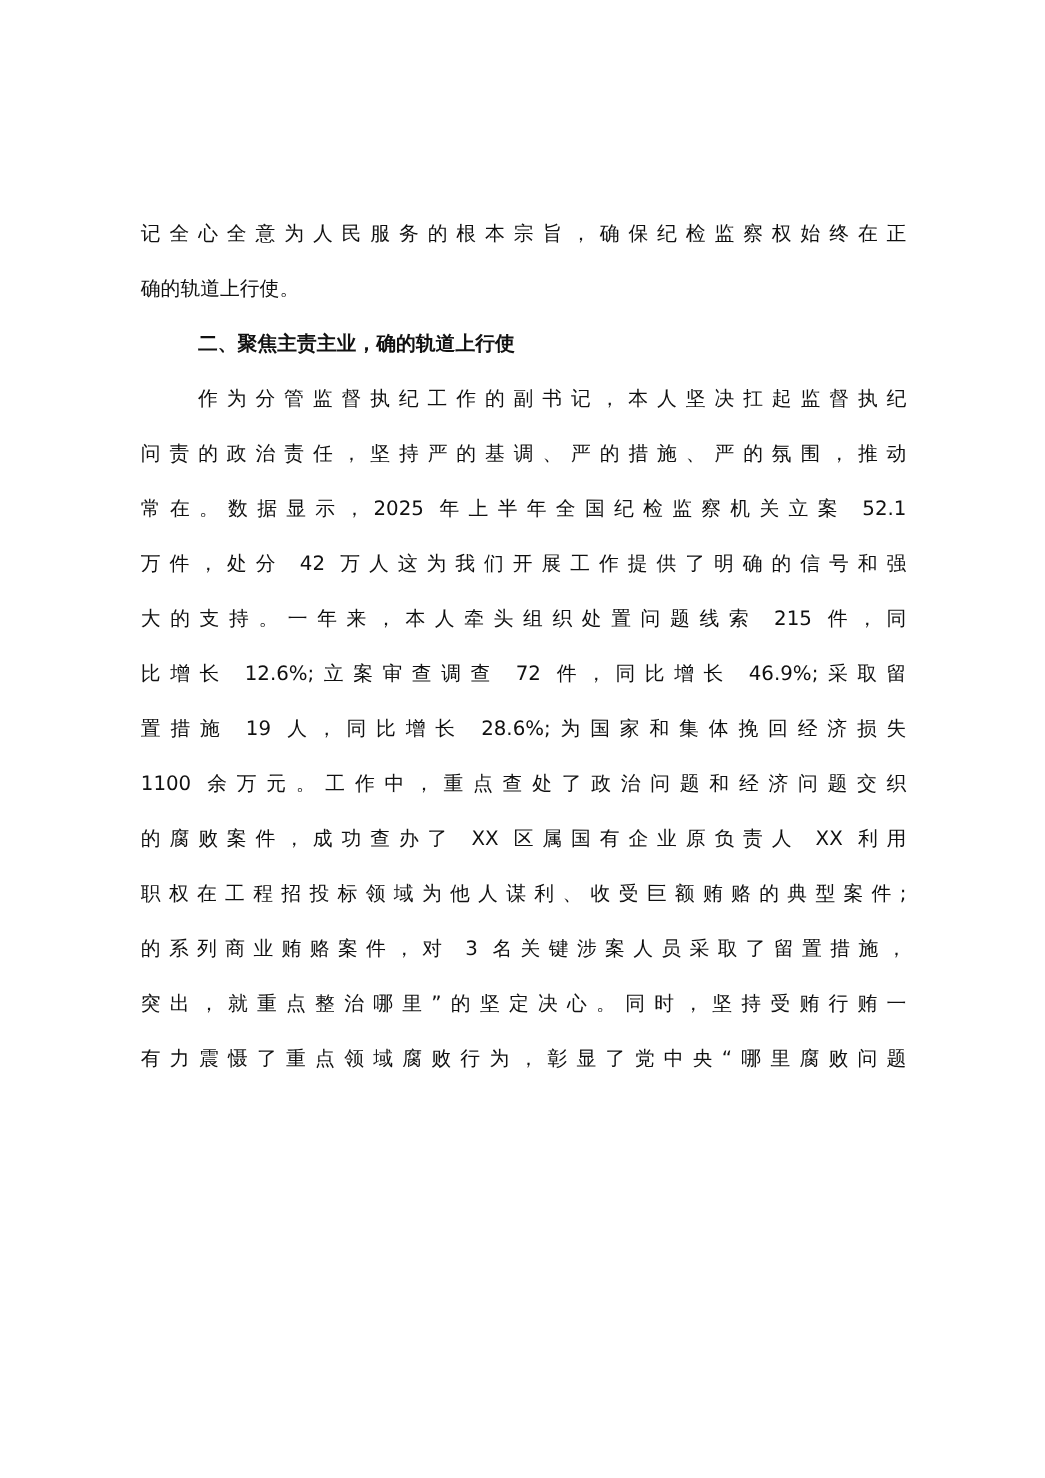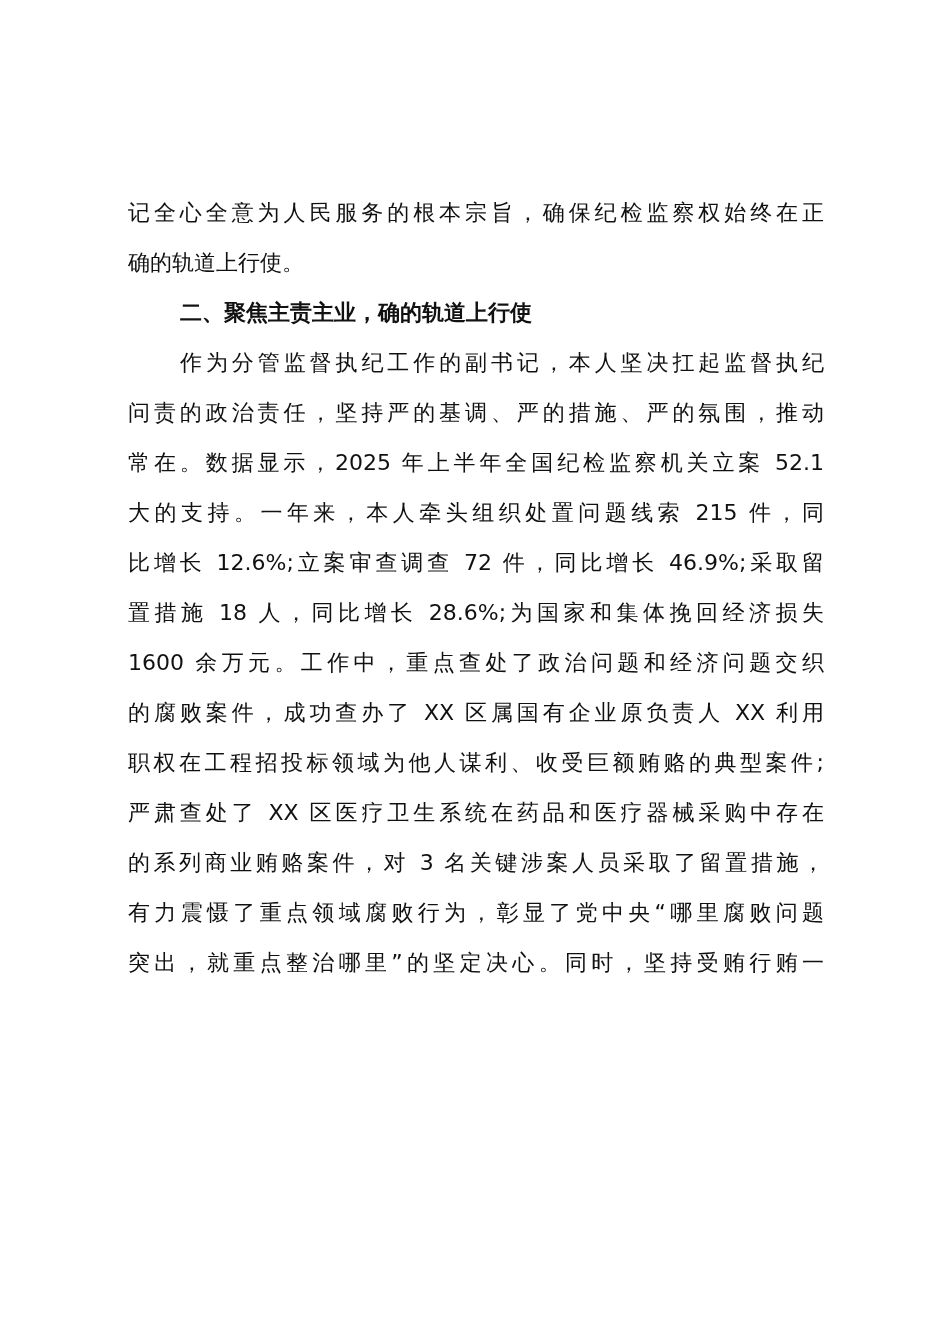"记全心全意为人民服务的根本宗旨，确保纪检监察权始终在正" .page { font-size: 22px -> 18px }
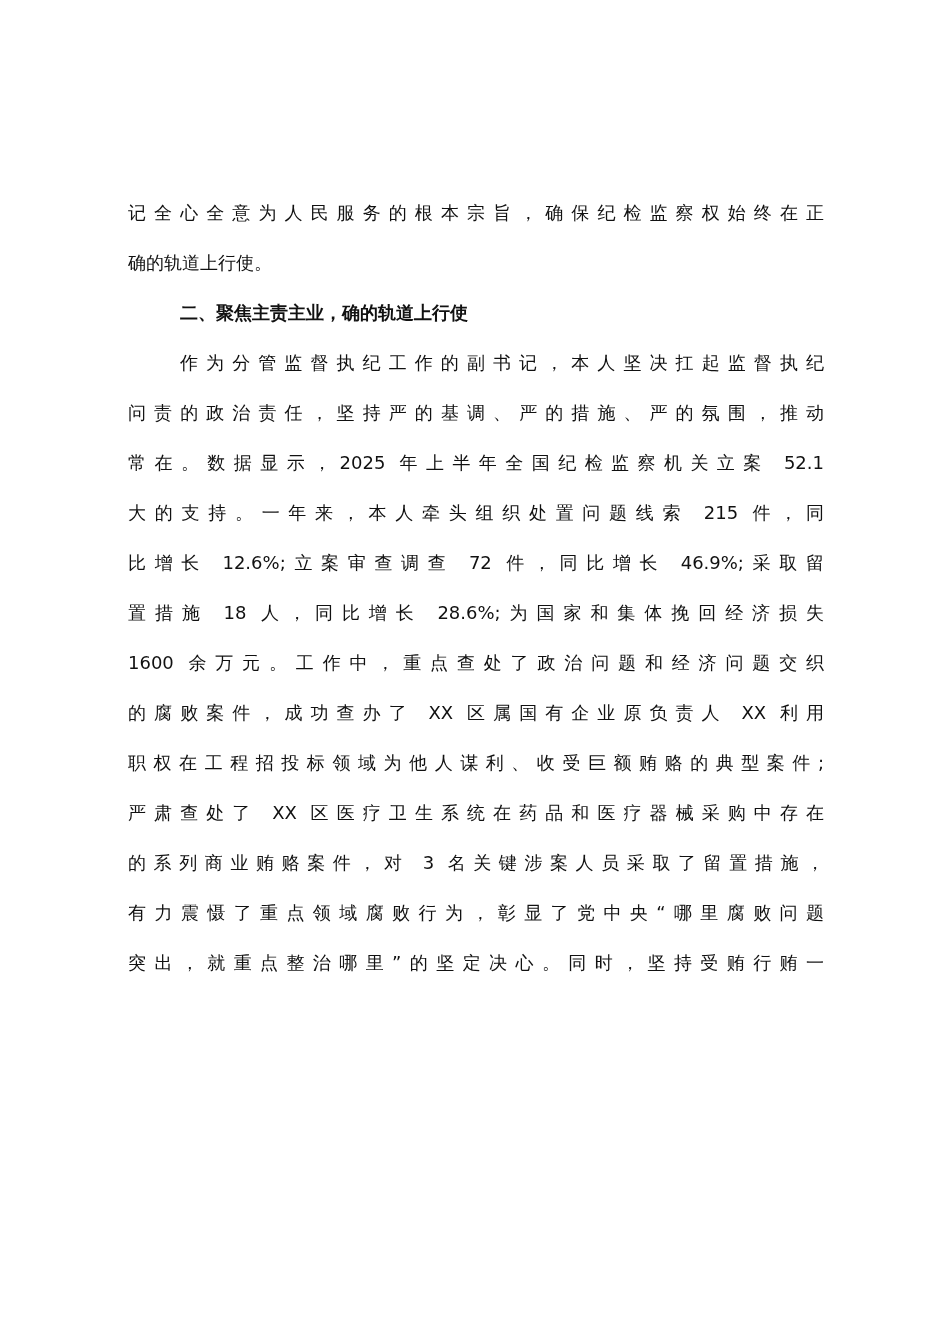"万件，处分 42 万人这为我们开展工作提供了明确的信号和强" span.line { html: none -> <span>万件，处分 42 万人这为我们开展工作提供了明确的信号和强</span> }
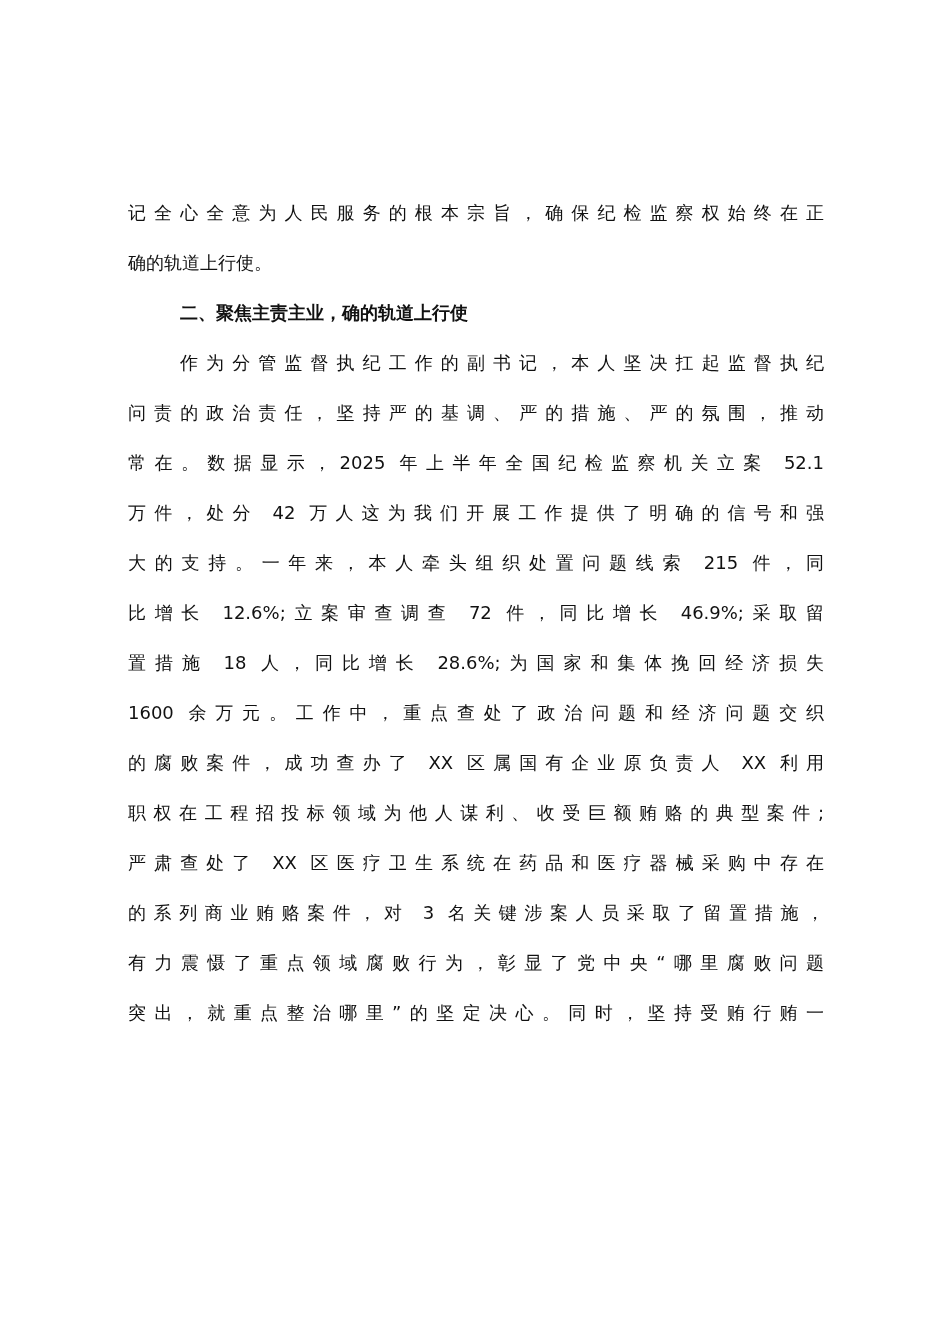"置措施 18 人，同比增长 28.6%;为国家和集体挽回经济损失" span.line { text: 18 -> 19 }
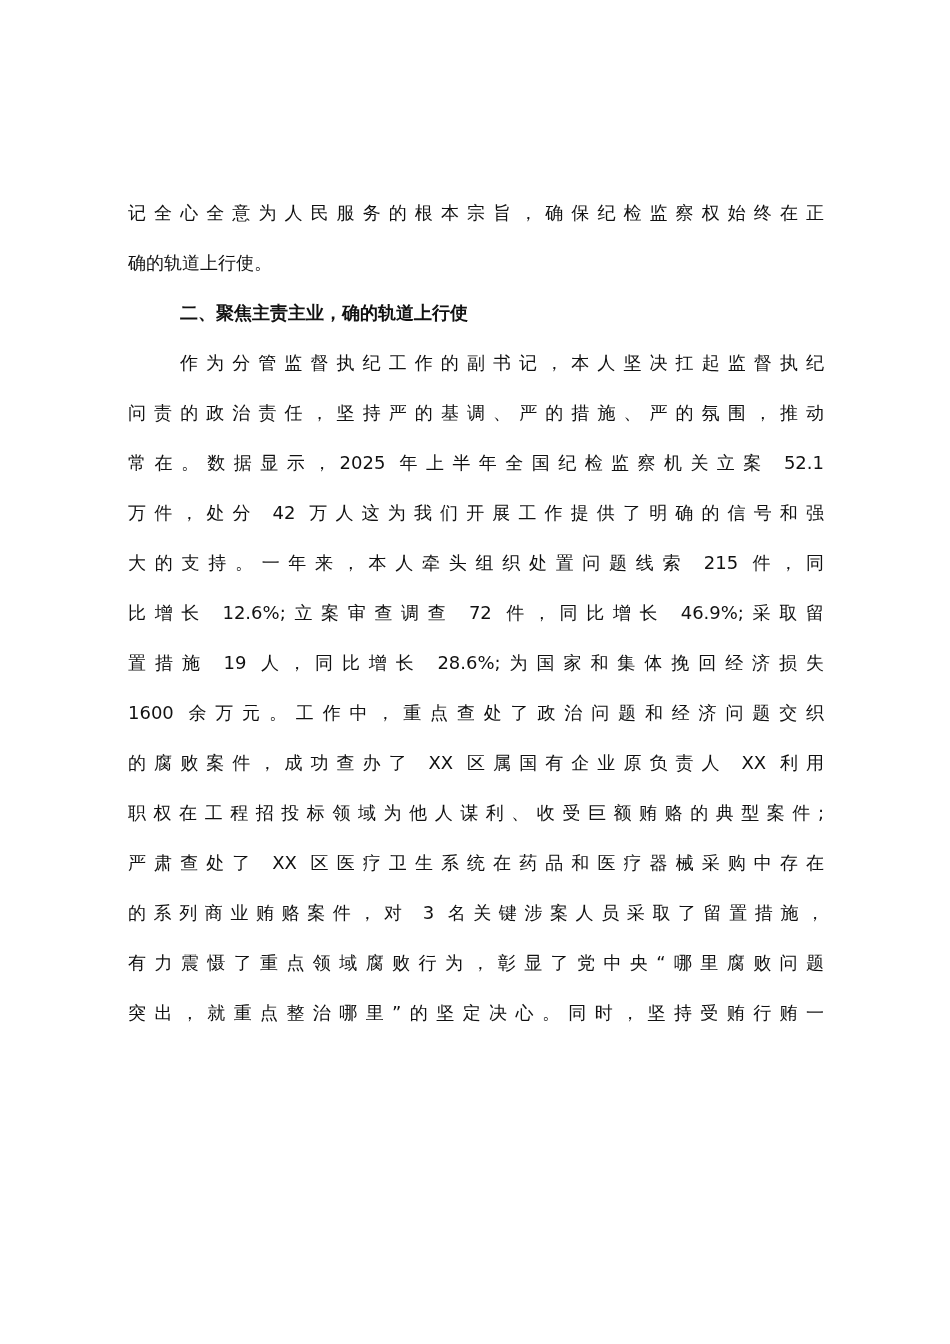"1600 余万元。工作中，重点查处了政治问题和经济问题交织" span.line { text: 1600 -> 1100 }
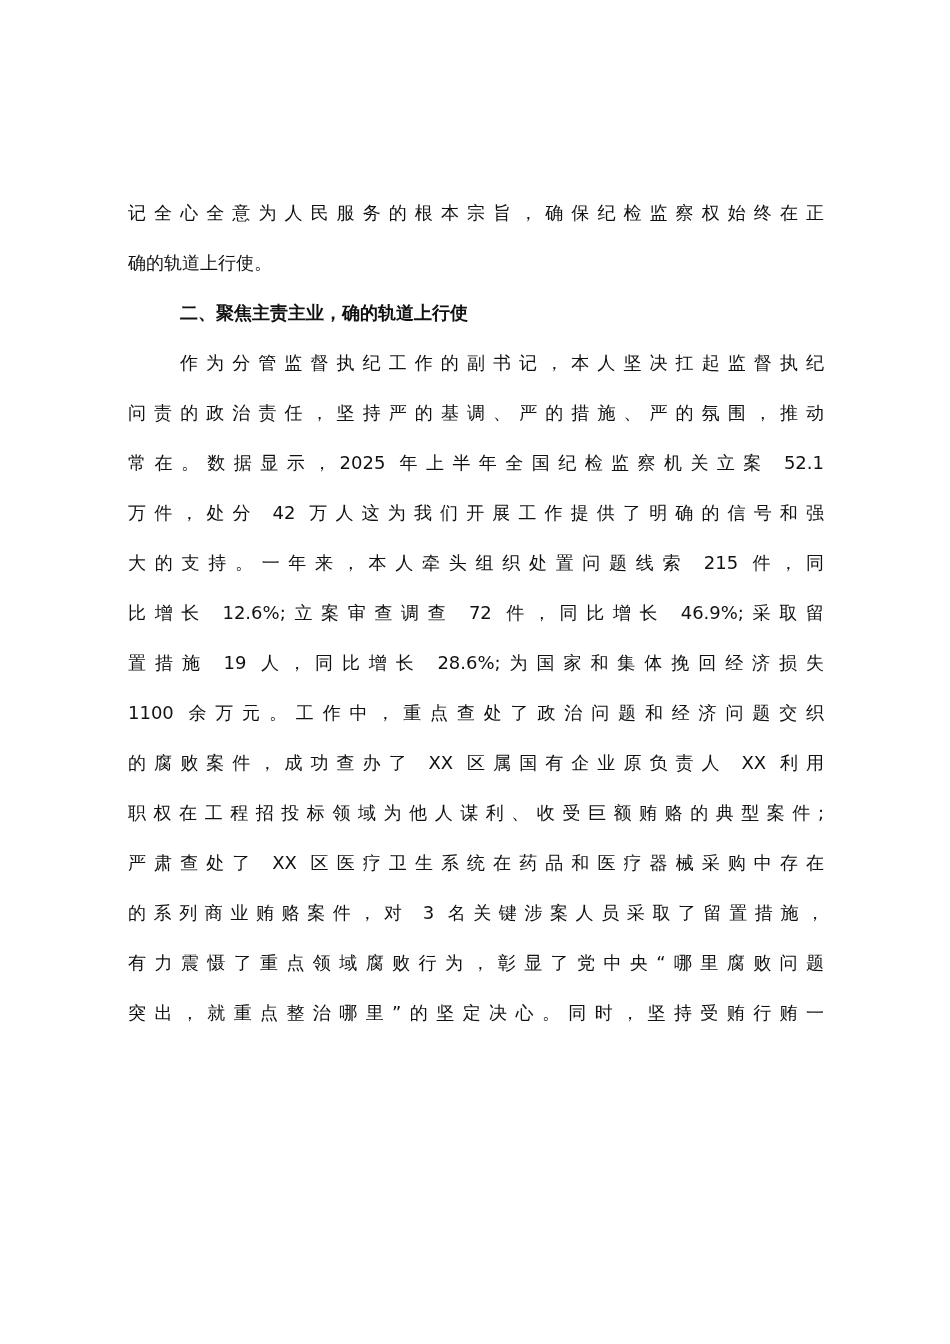"严肃查处了 XX 区医疗卫生系统在药品和医疗器械采购中存在" span.line { html: <span>严肃查处了 XX 区医疗卫生系统在药品和医疗器械采购中存在</span> -> none }
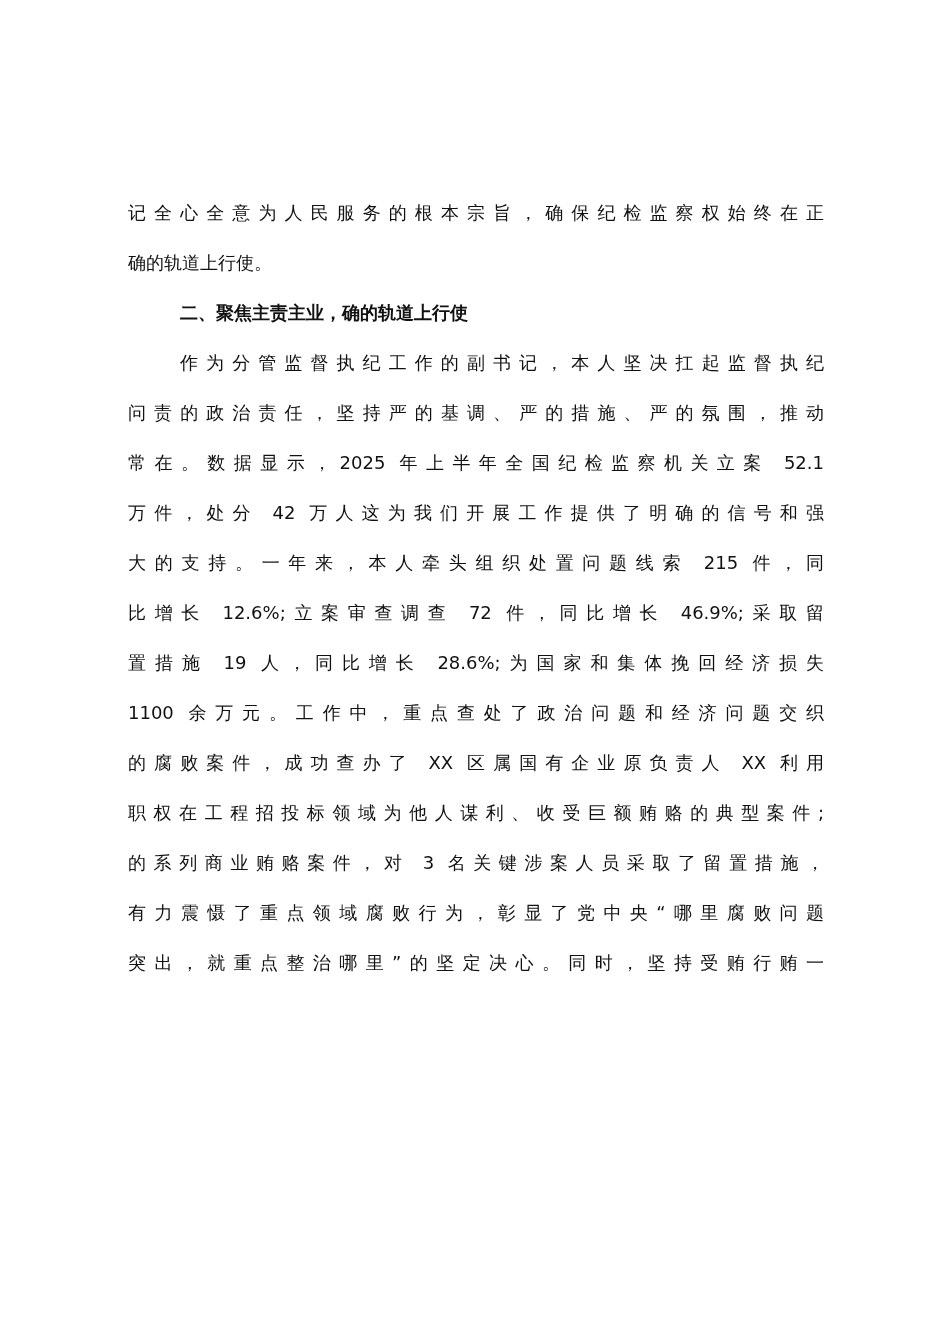"有力震慑了重点领域腐败行为，彰显了党中央“哪里腐败问题" span.line { order: before "突出，就重点整治哪里”的坚定决心。同时，坚持受贿行贿一" -> after "突出，就重点整治哪里”的坚定决心。同时，坚持受贿行贿一" }
